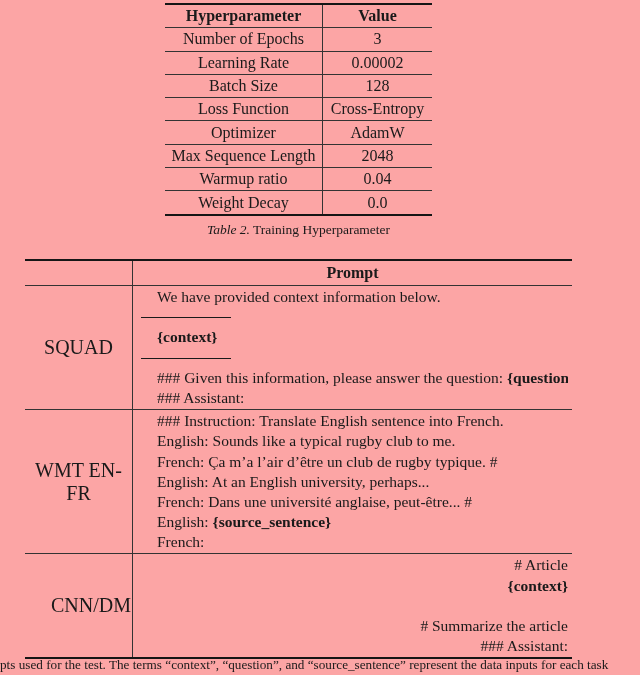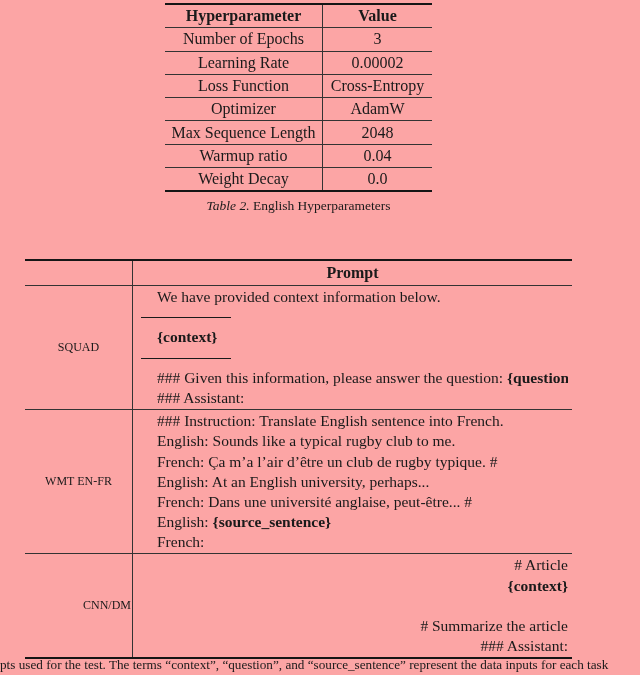"Batch Size" tr { html: none -> <tr> <td>Batch Size</td> <td>128</td> </tr> }
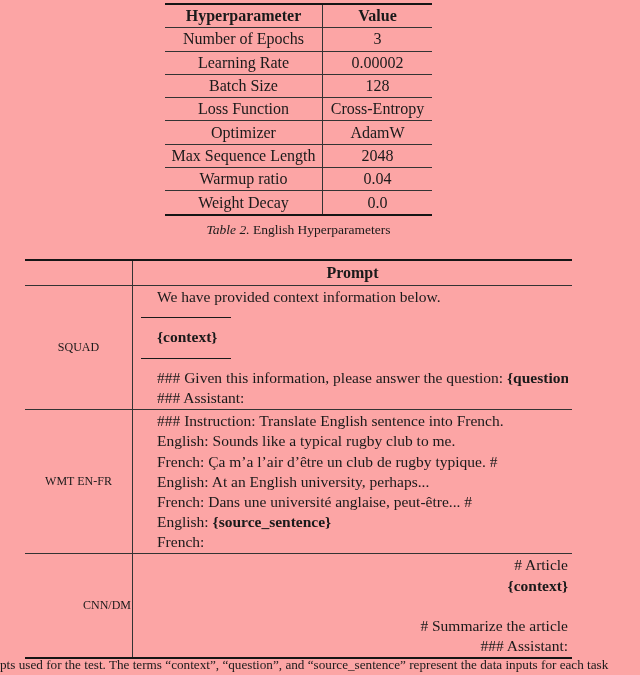"English Hyperparameters" span { text: English Hyperparameters -> Training Hyperparameter }
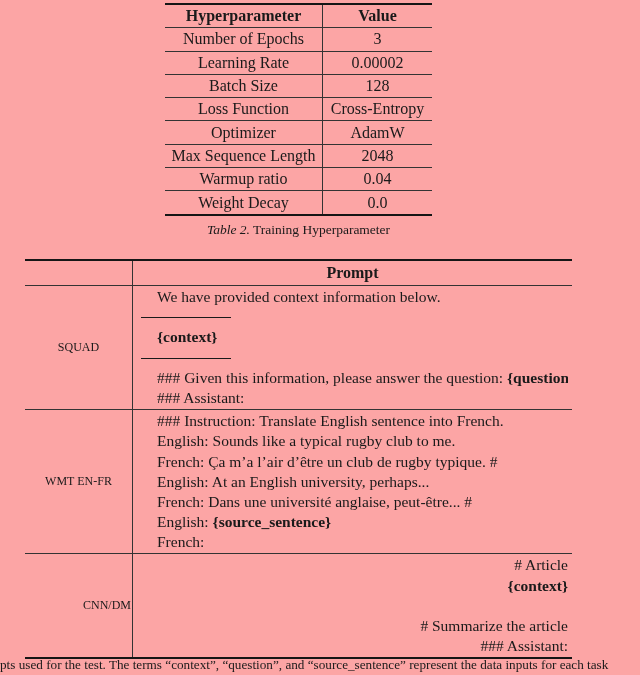"SQUAD" td.label-cell { font-size: 12px -> 20px }
